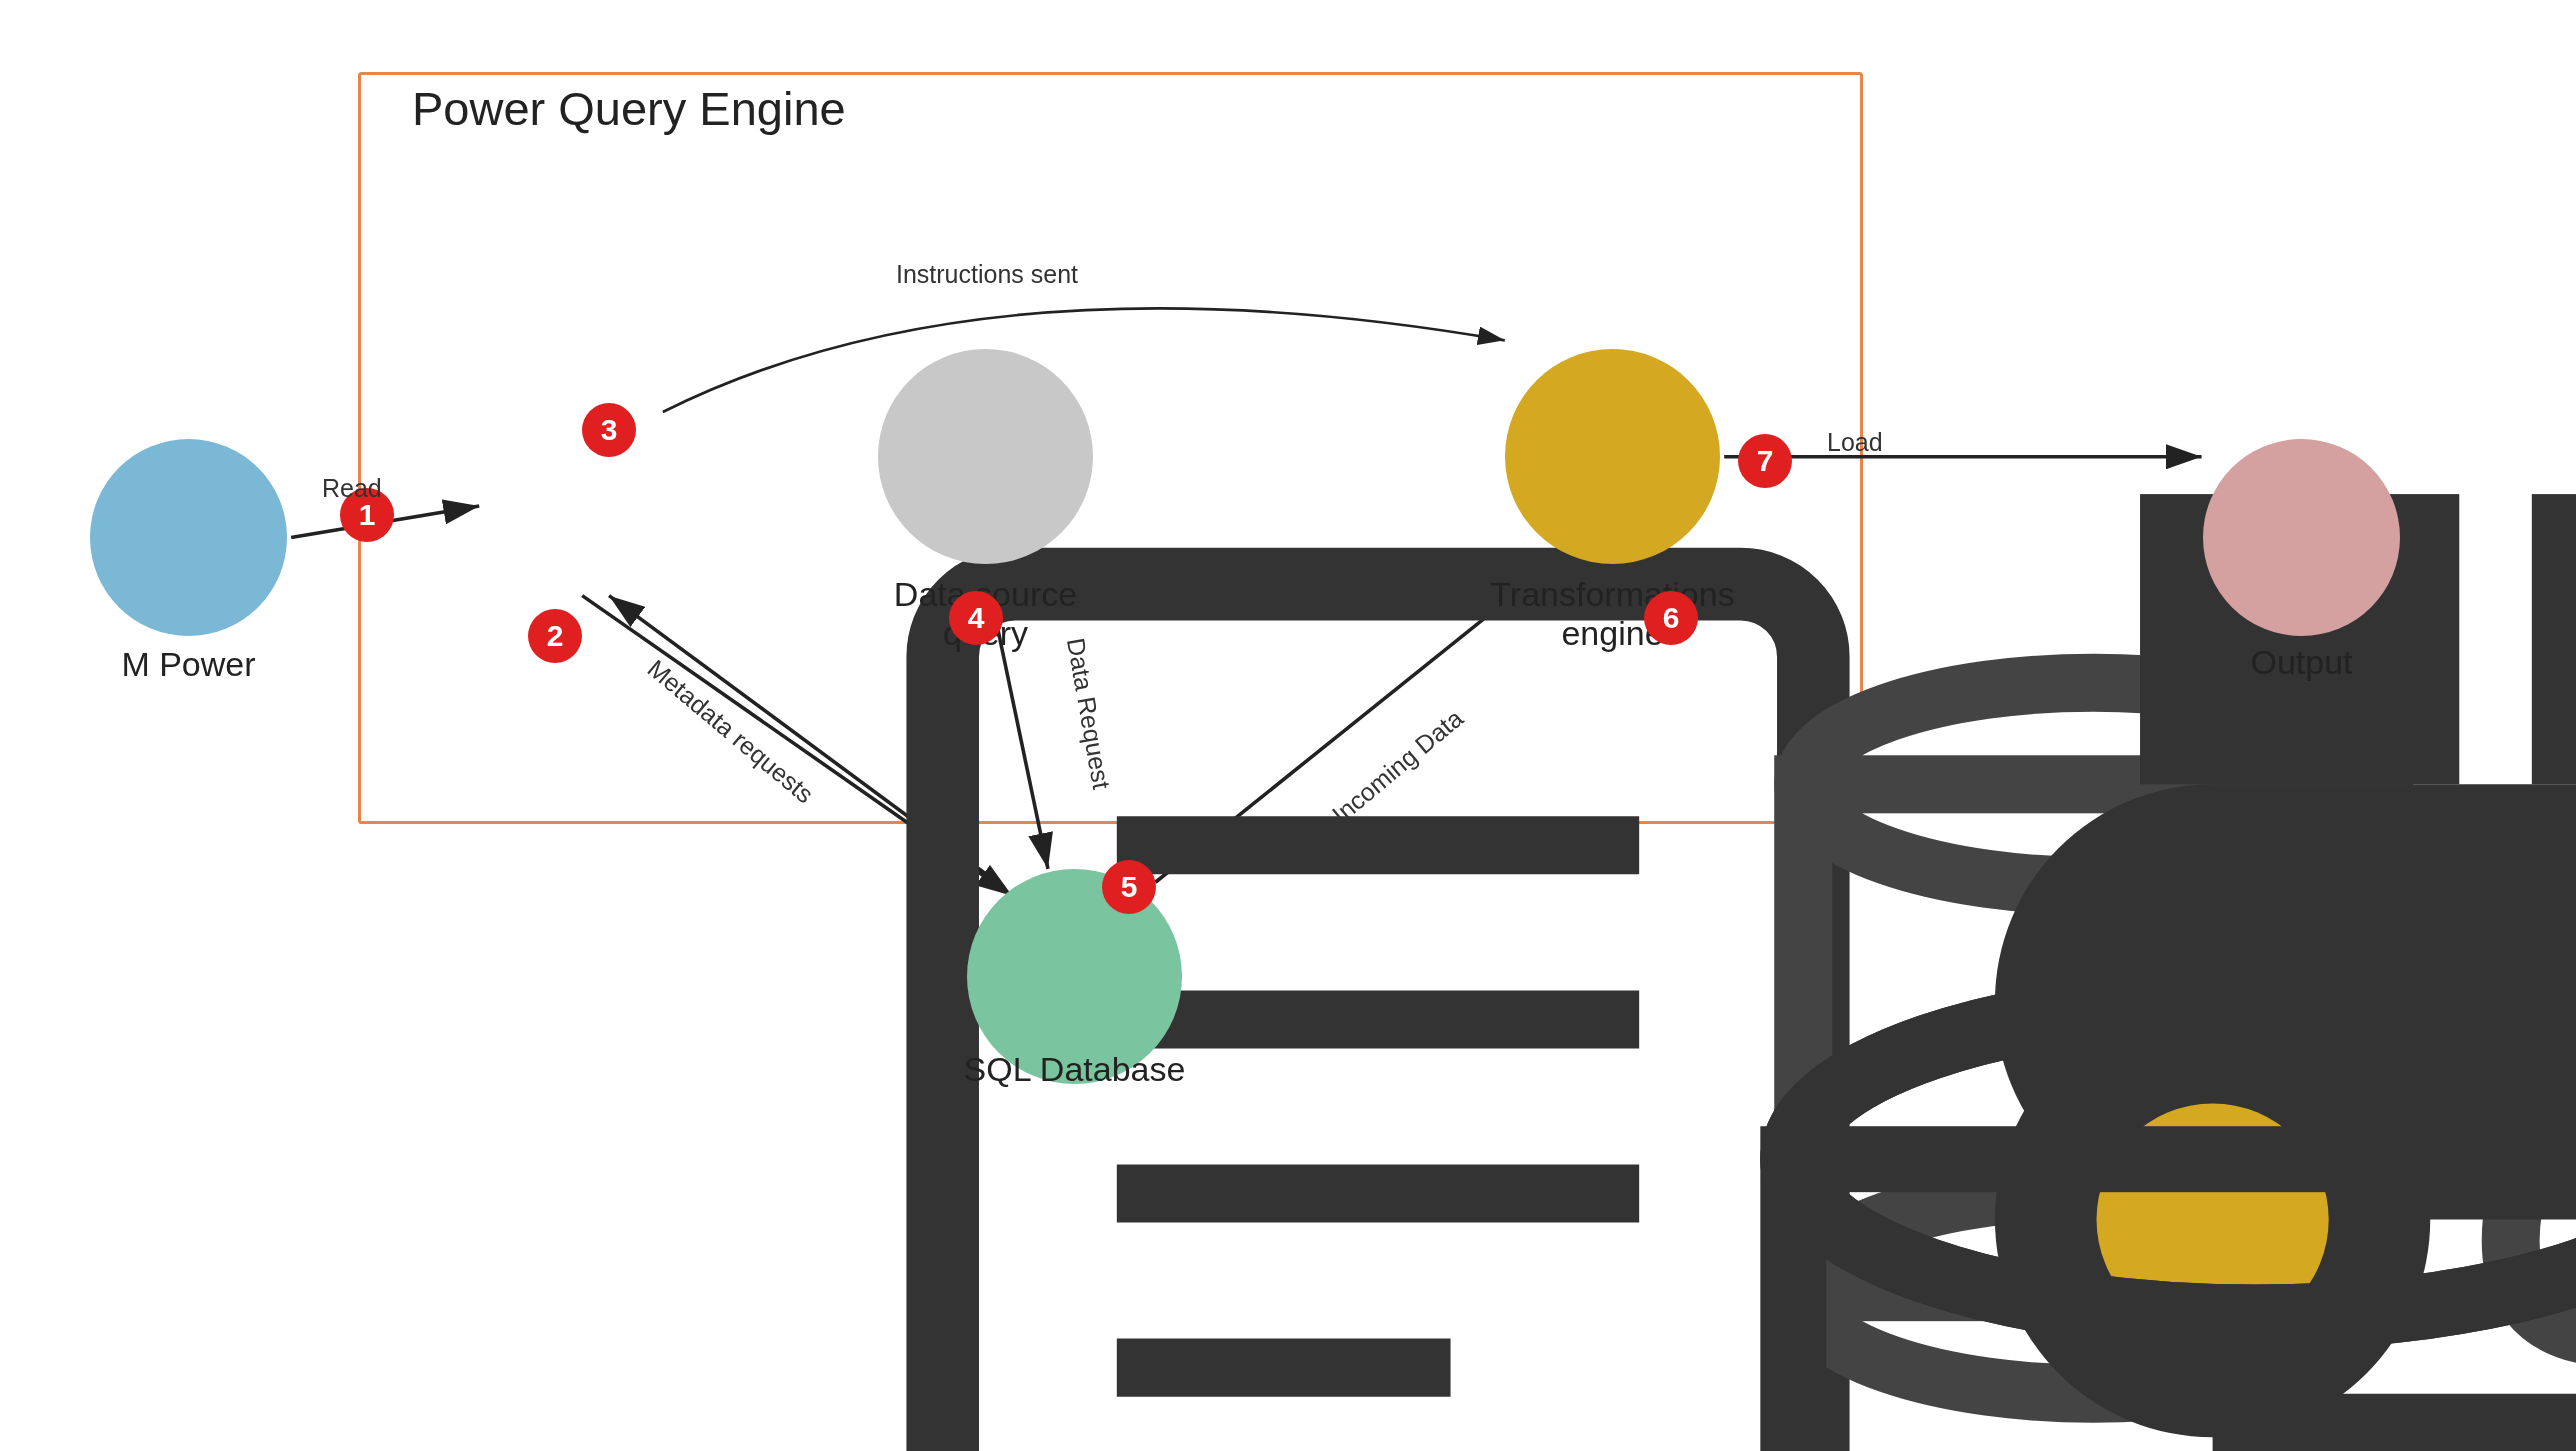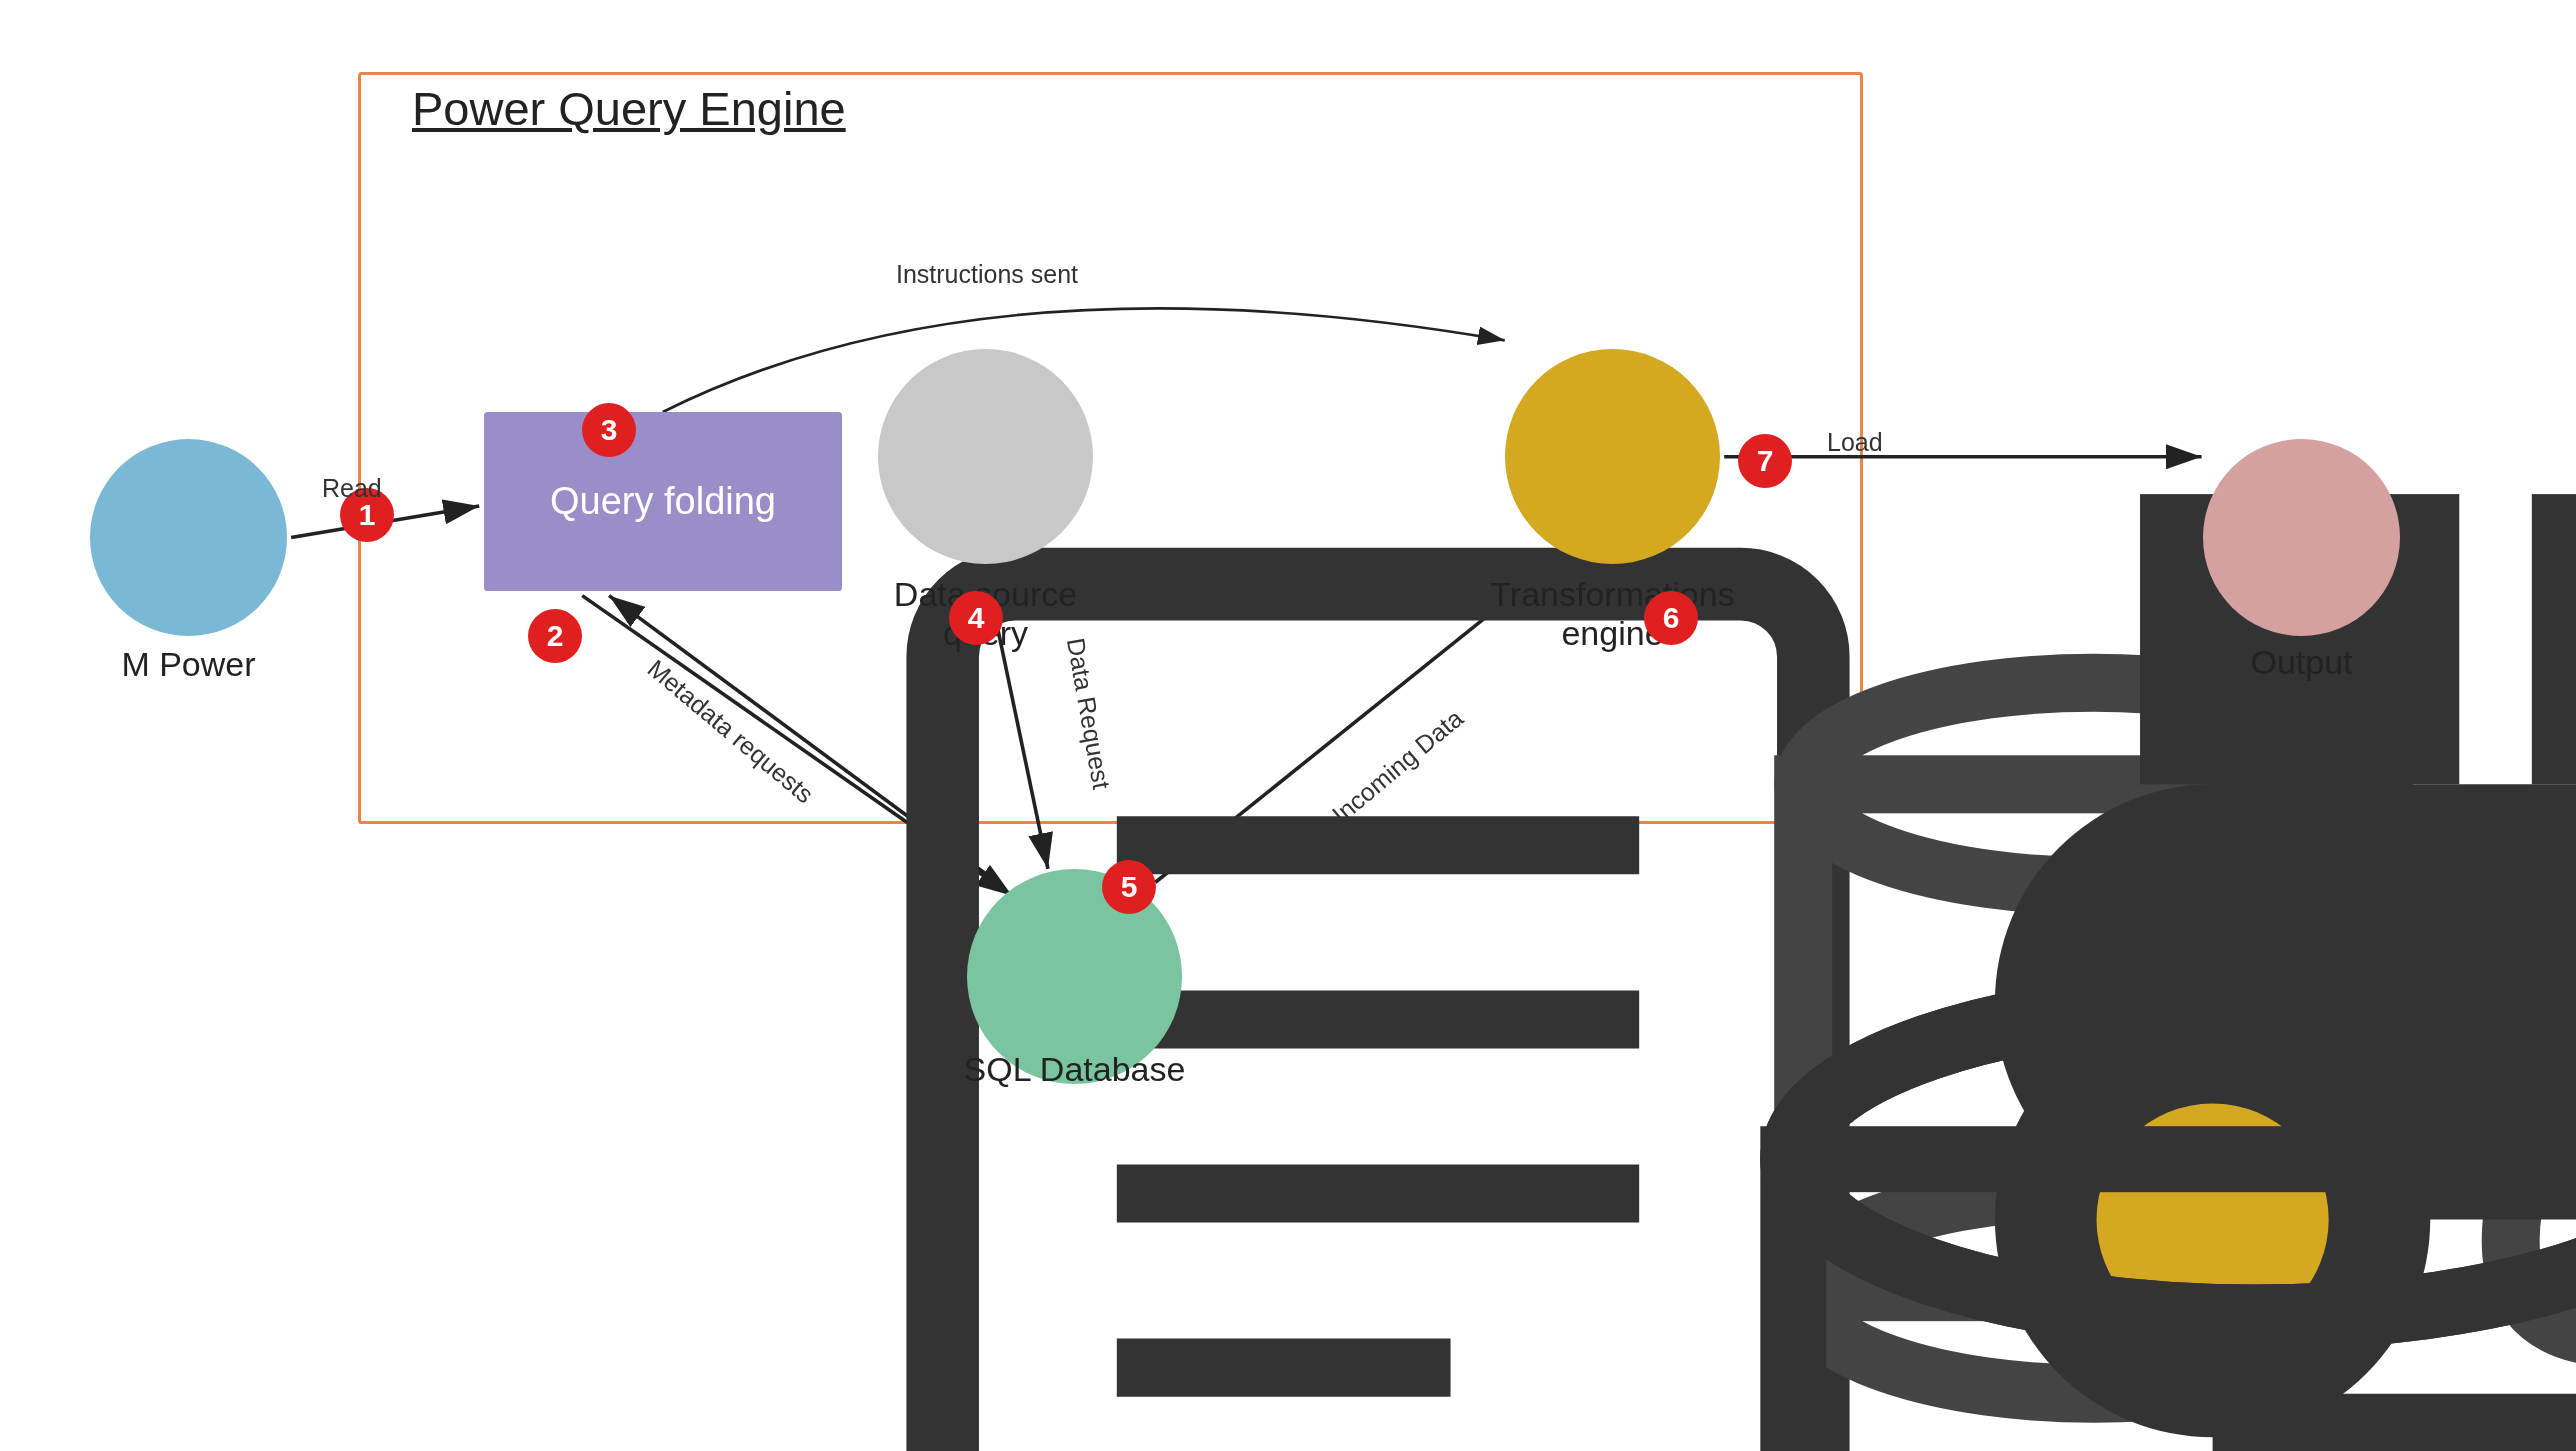"Power Query Engine" .pqe-label { text-decoration: underline -> none }
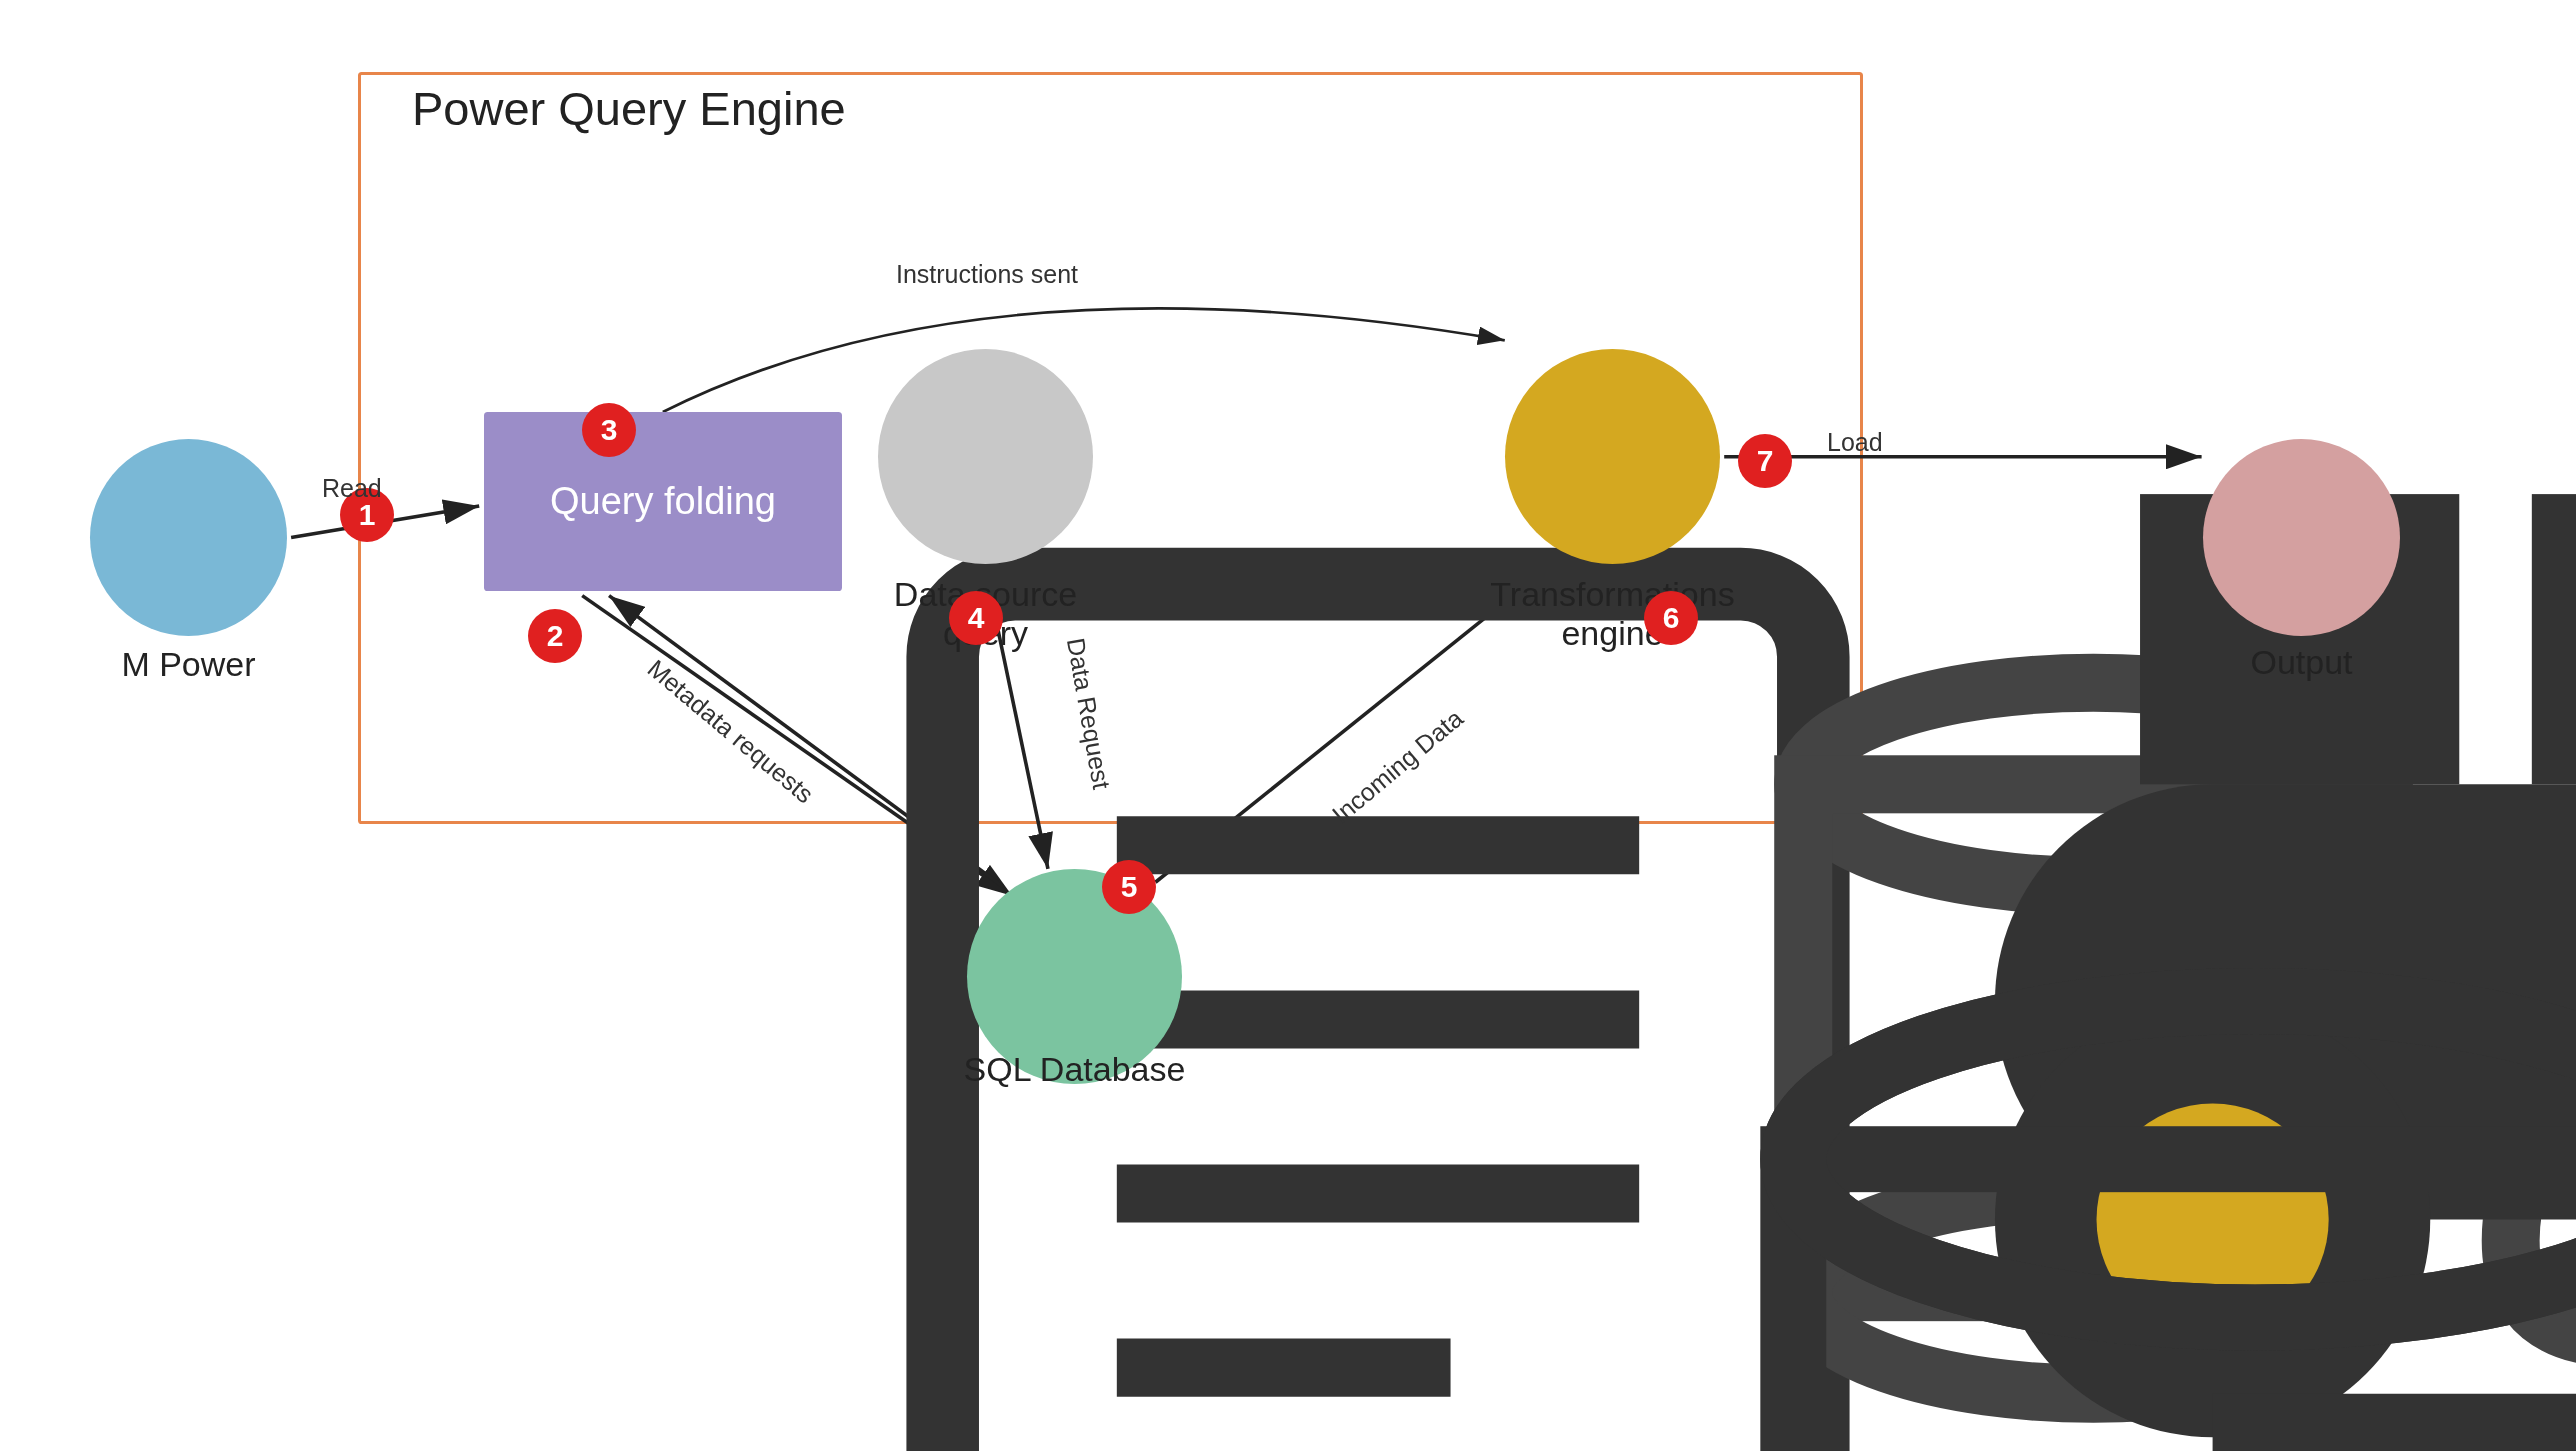"Query folding" div.query-folding-box { html: <div> <span>Query folding</span> </div> -> none }
